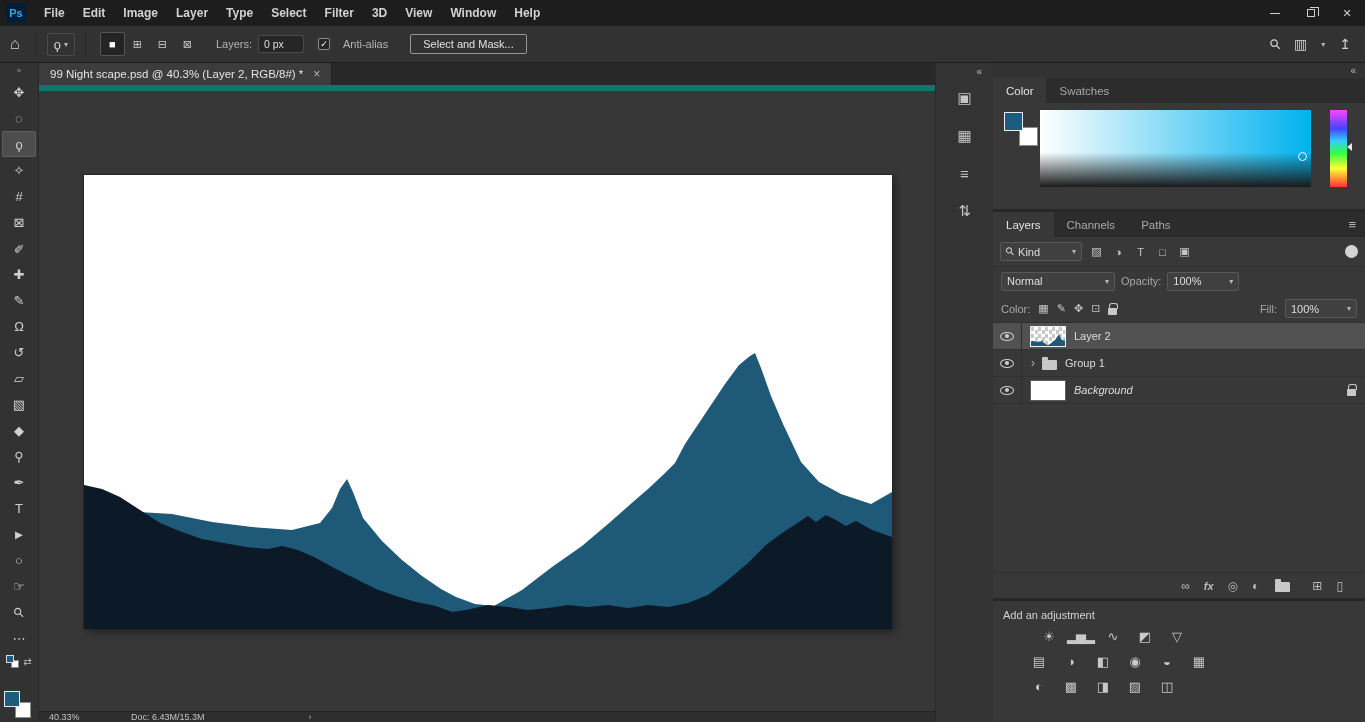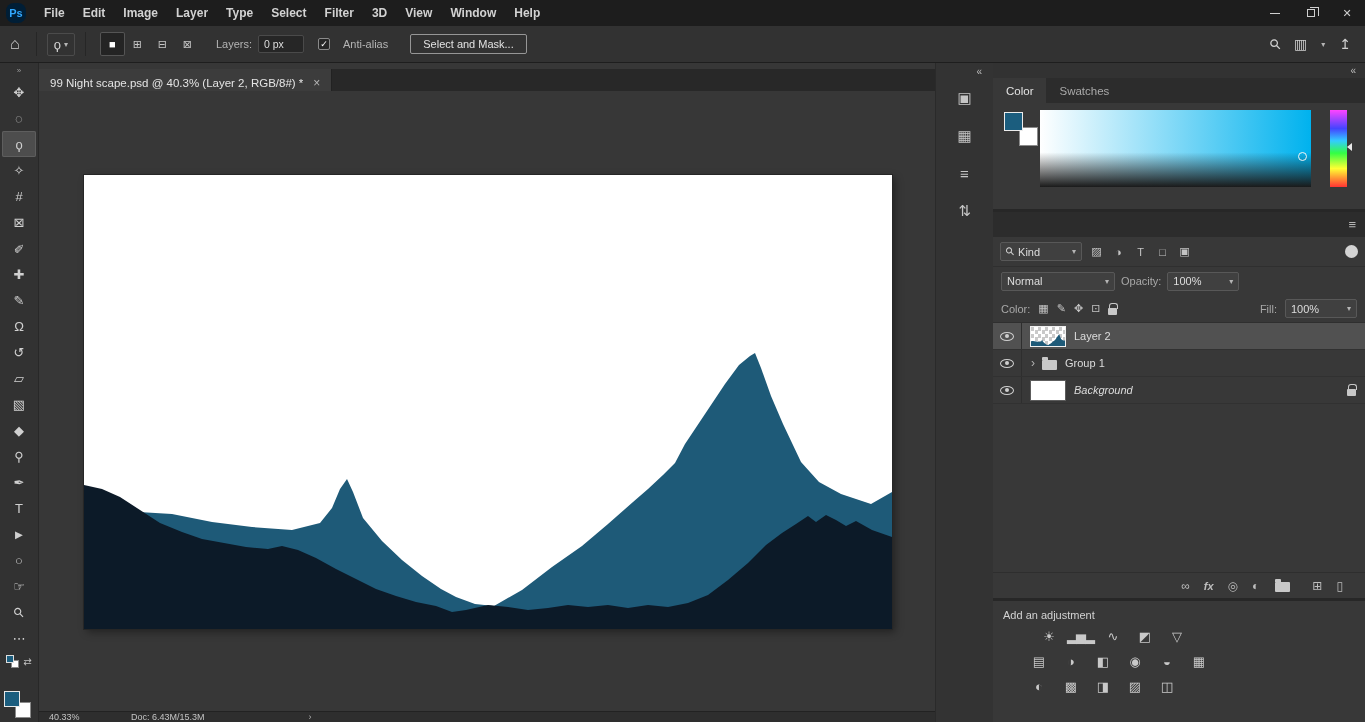"Ps" .ps-logo { border-radius: 8px -> 0 }
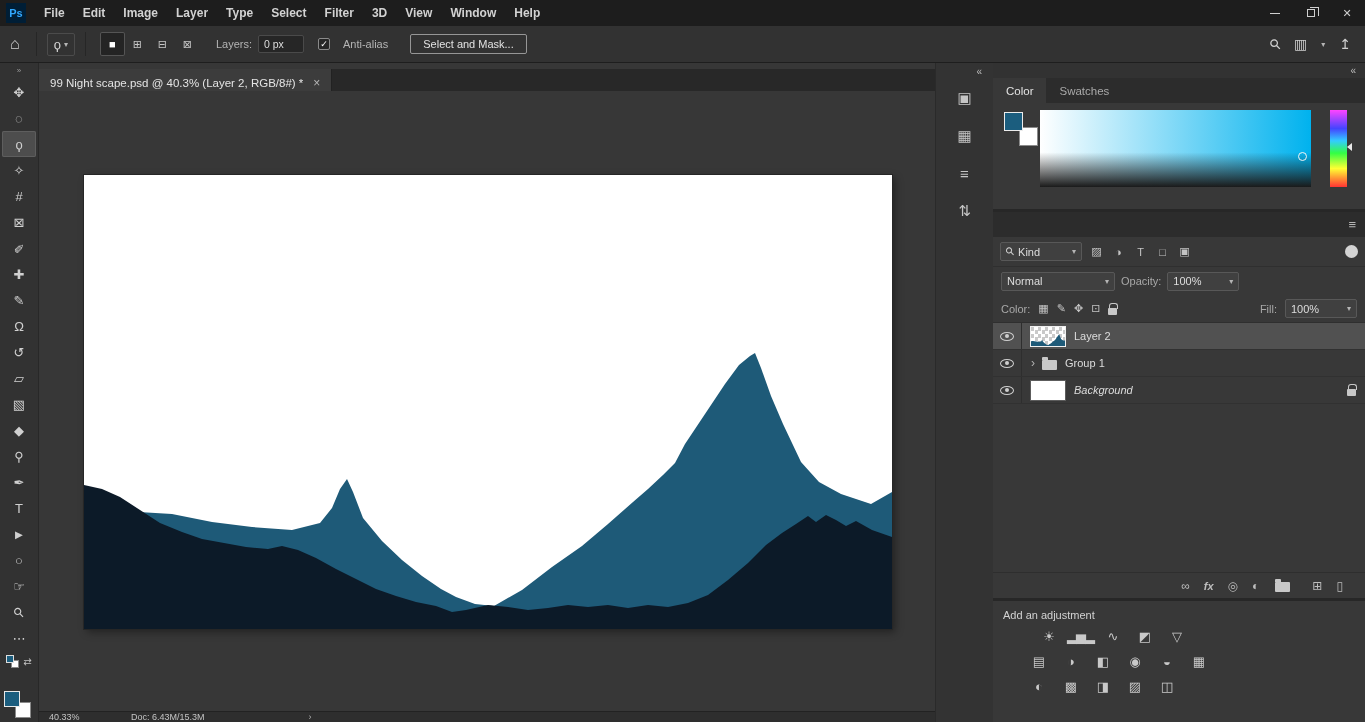"99 Night scape.psd @ 40.3%" .tabbar { border-bottom: 1px solid #0f766e -> 6px solid #0f766e; margin-top: 6px -> none }
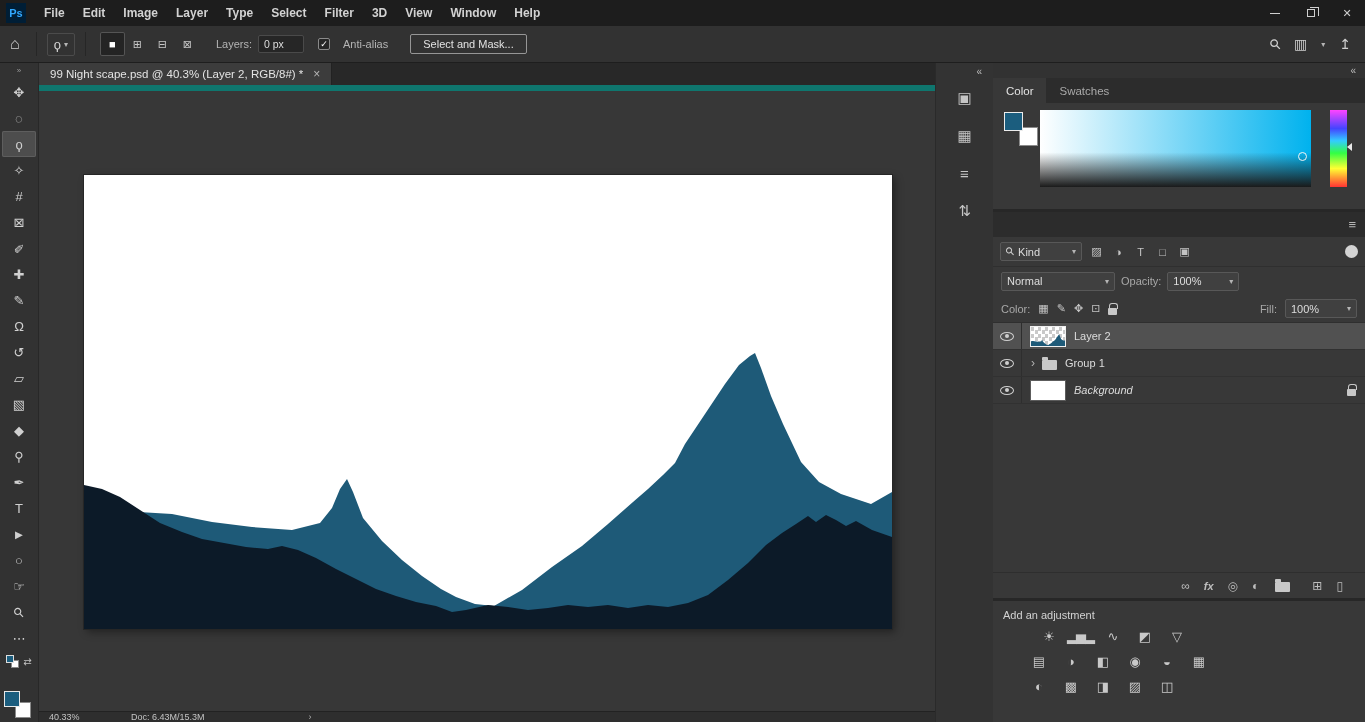"Layers" span { html: none -> <span> <span>Layers</span> <span>Channels</span> <span>Paths</span> </span> }
